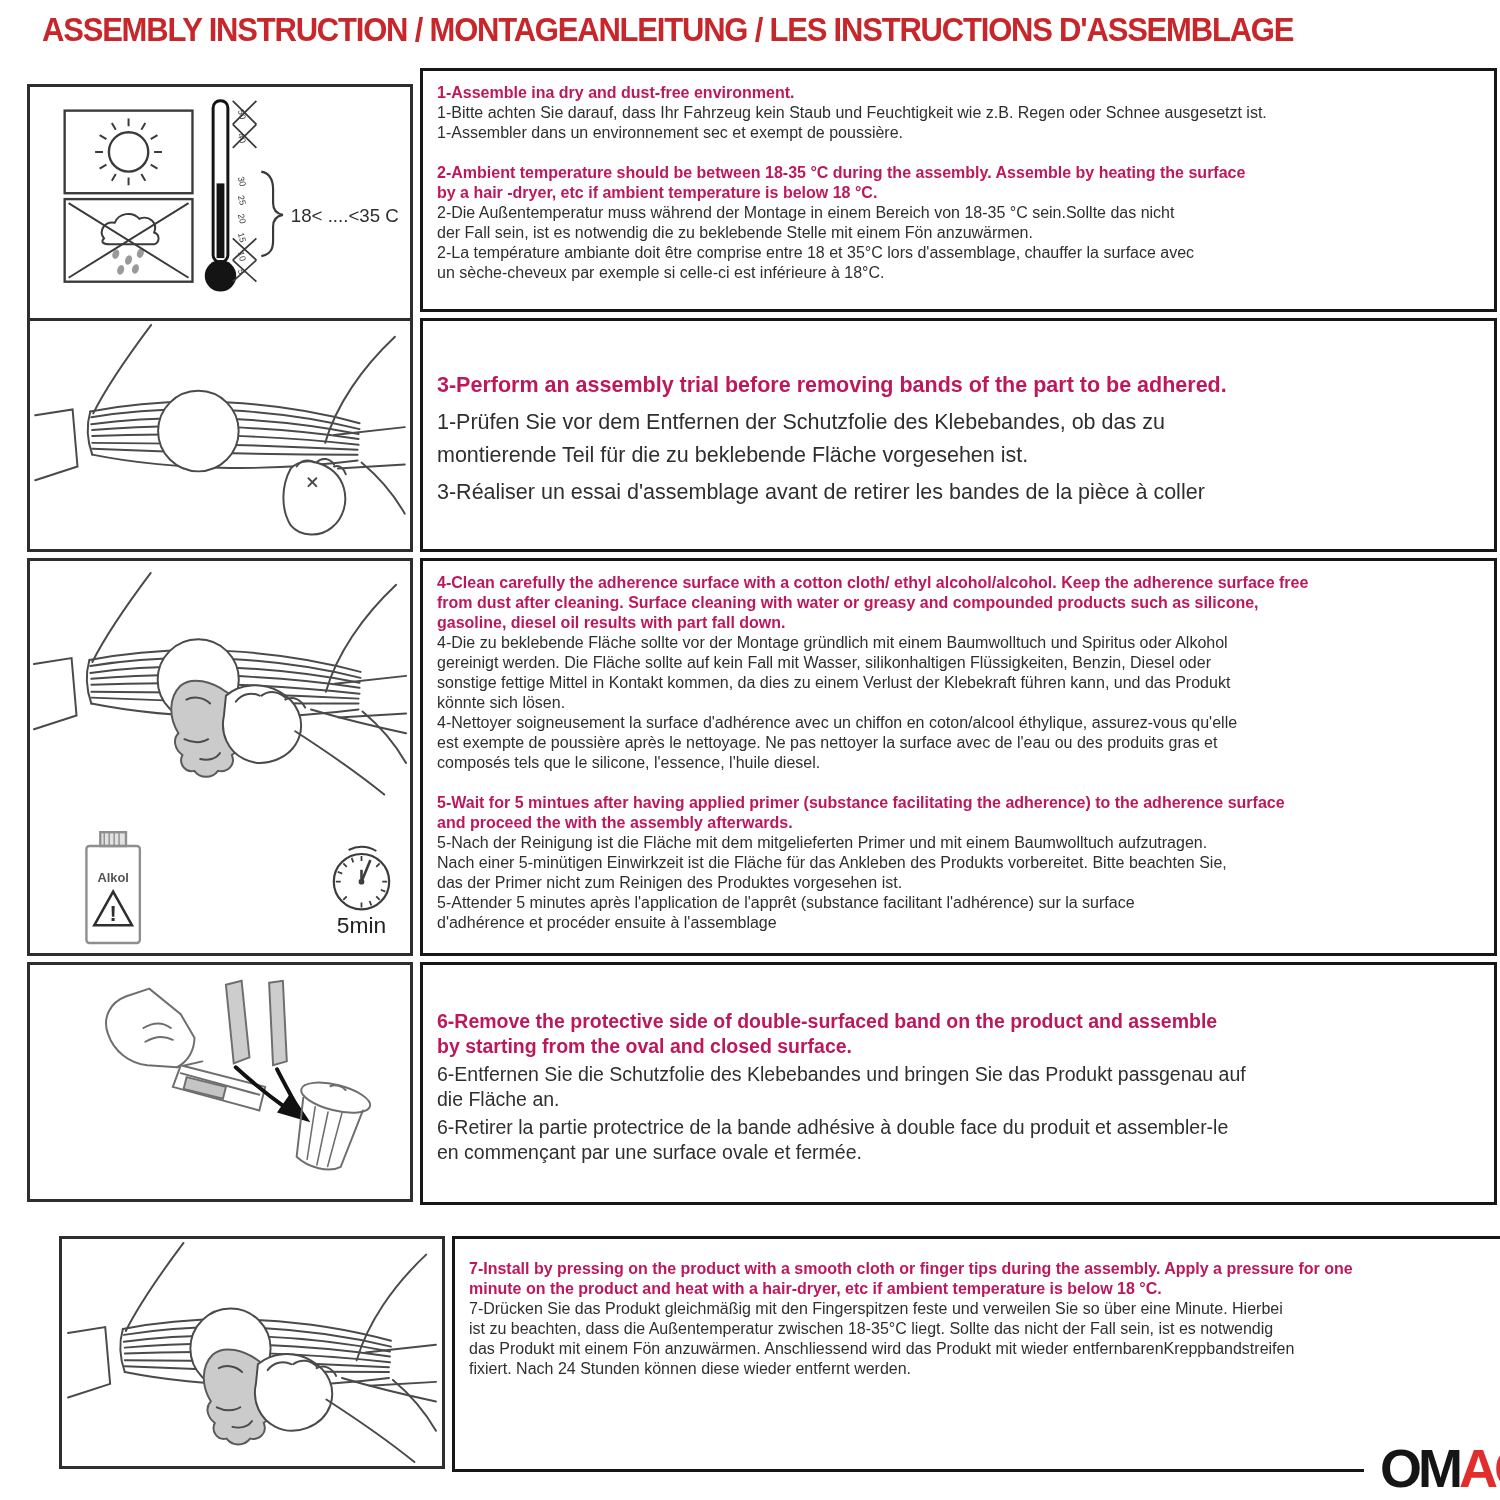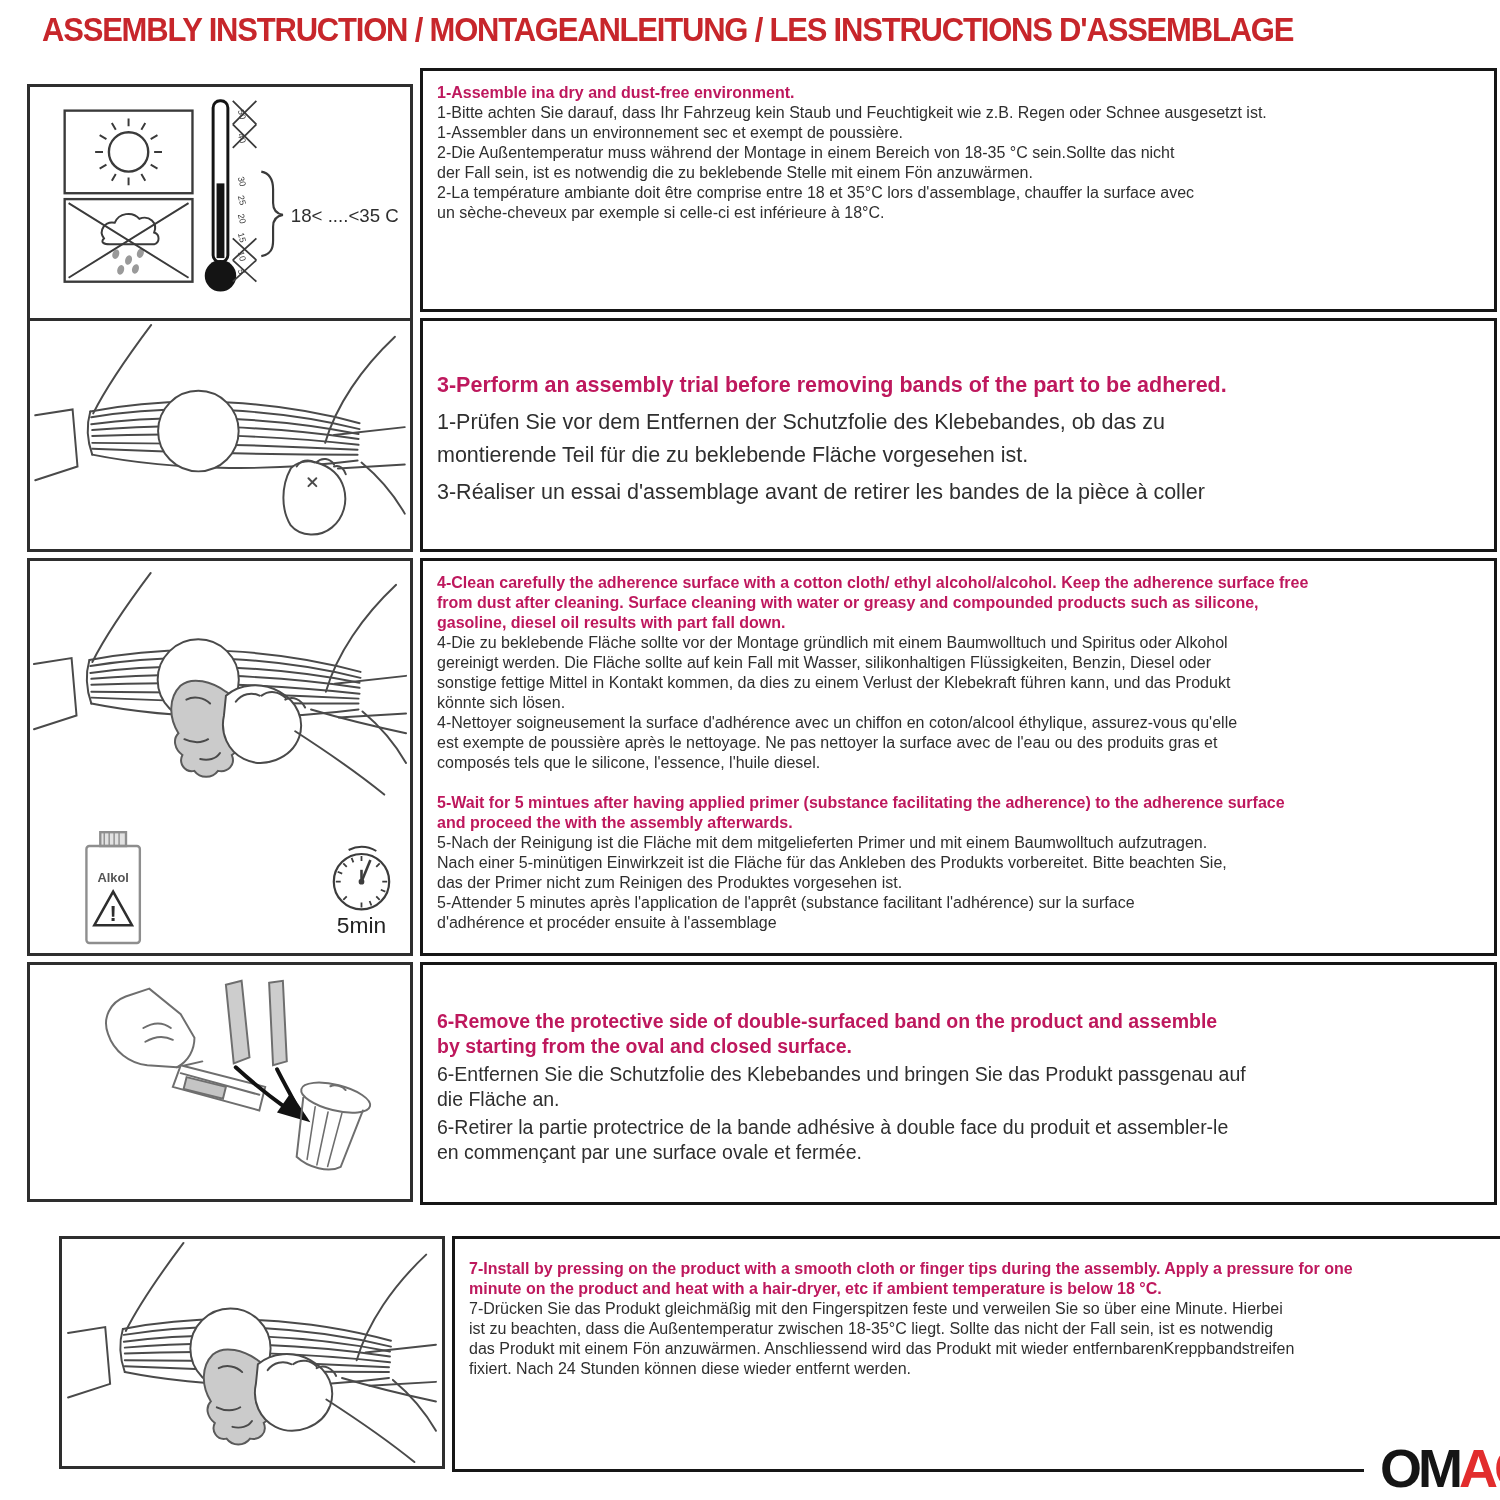"2-Ambient temperature should be between" p.b { html: none -> <p>2-Ambient temperature should be between 18-35 °C during the assembly. Assemble by heating the surface by a hair -dryer, etc if ambient temperature is below 18 °C.</p> }
